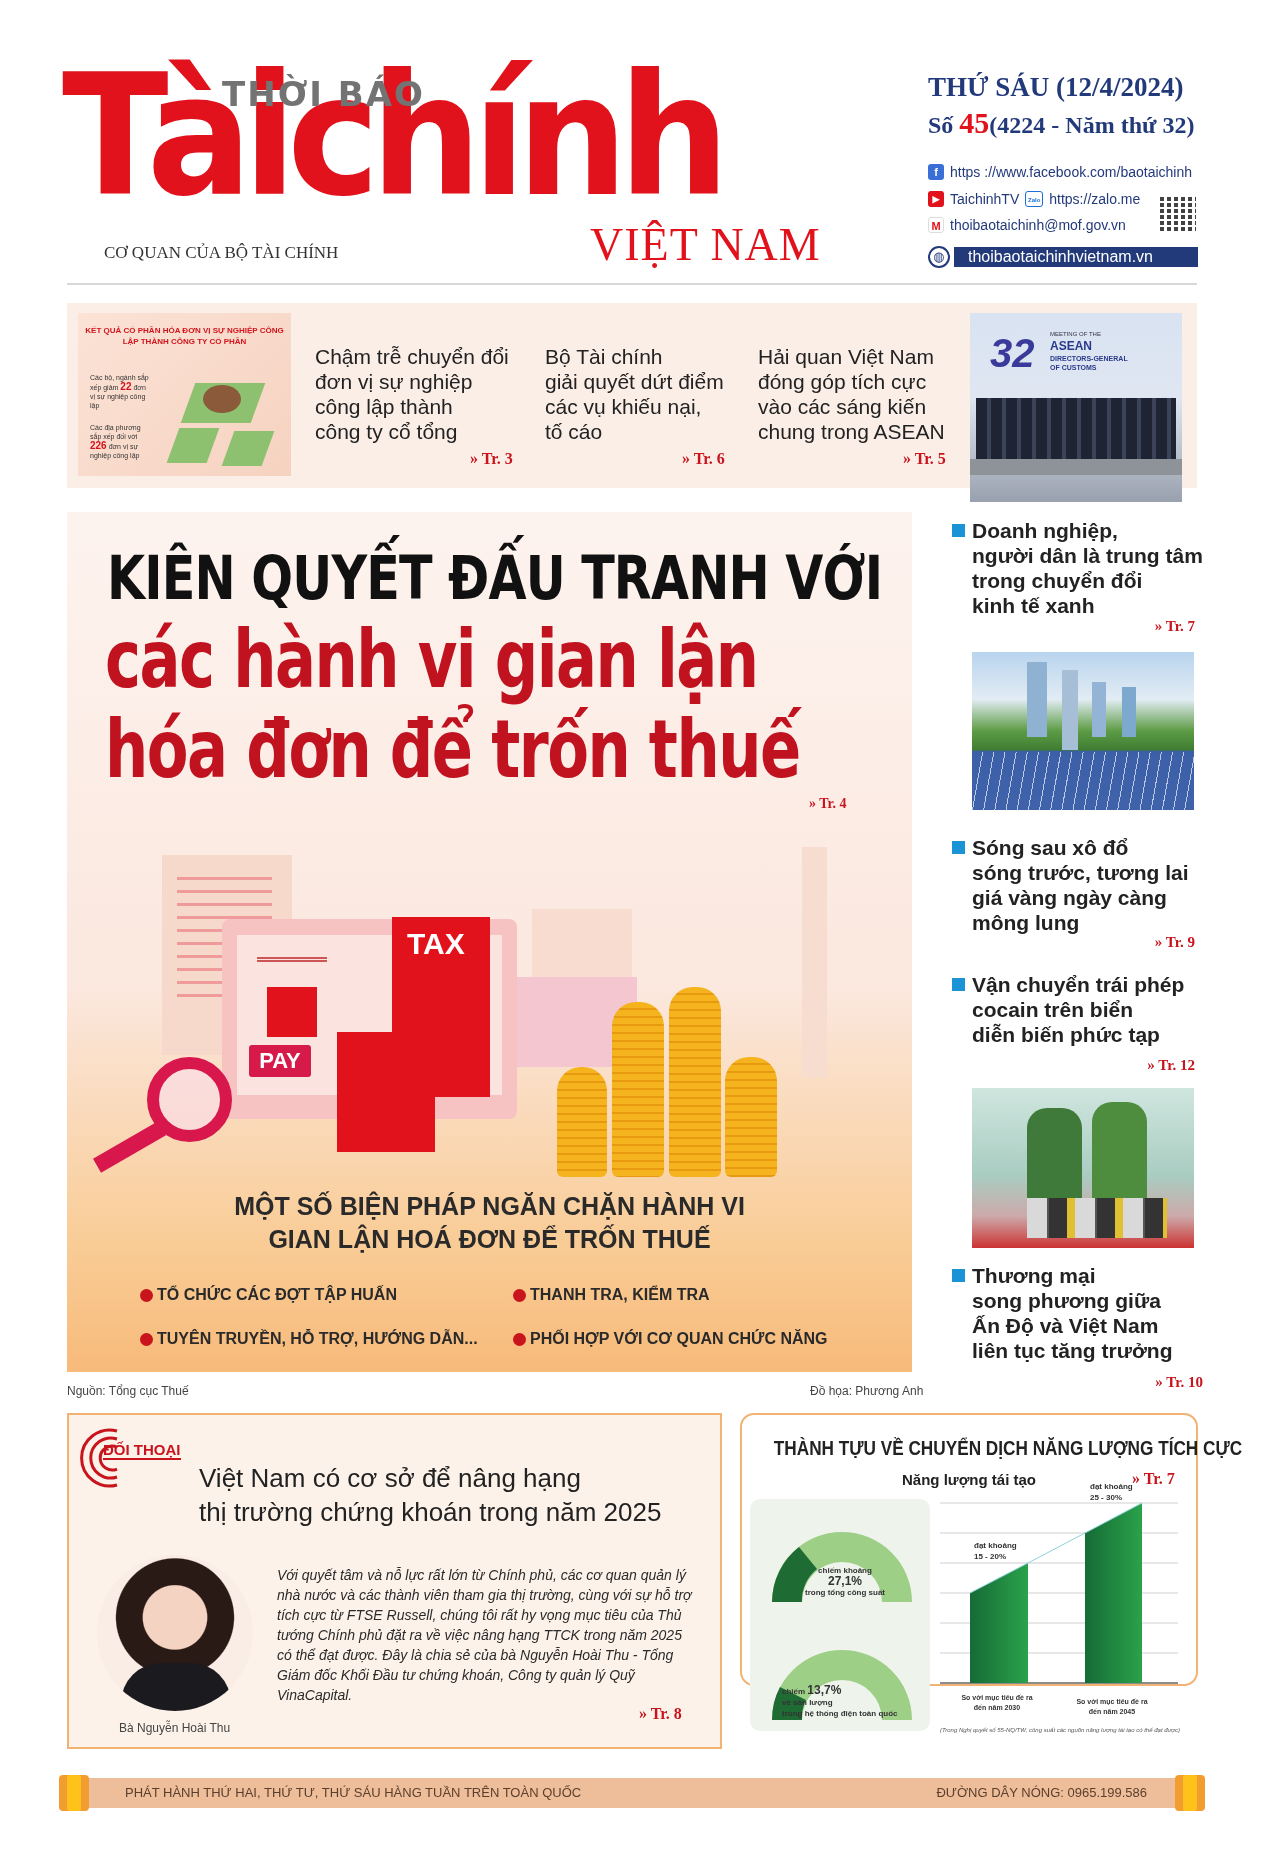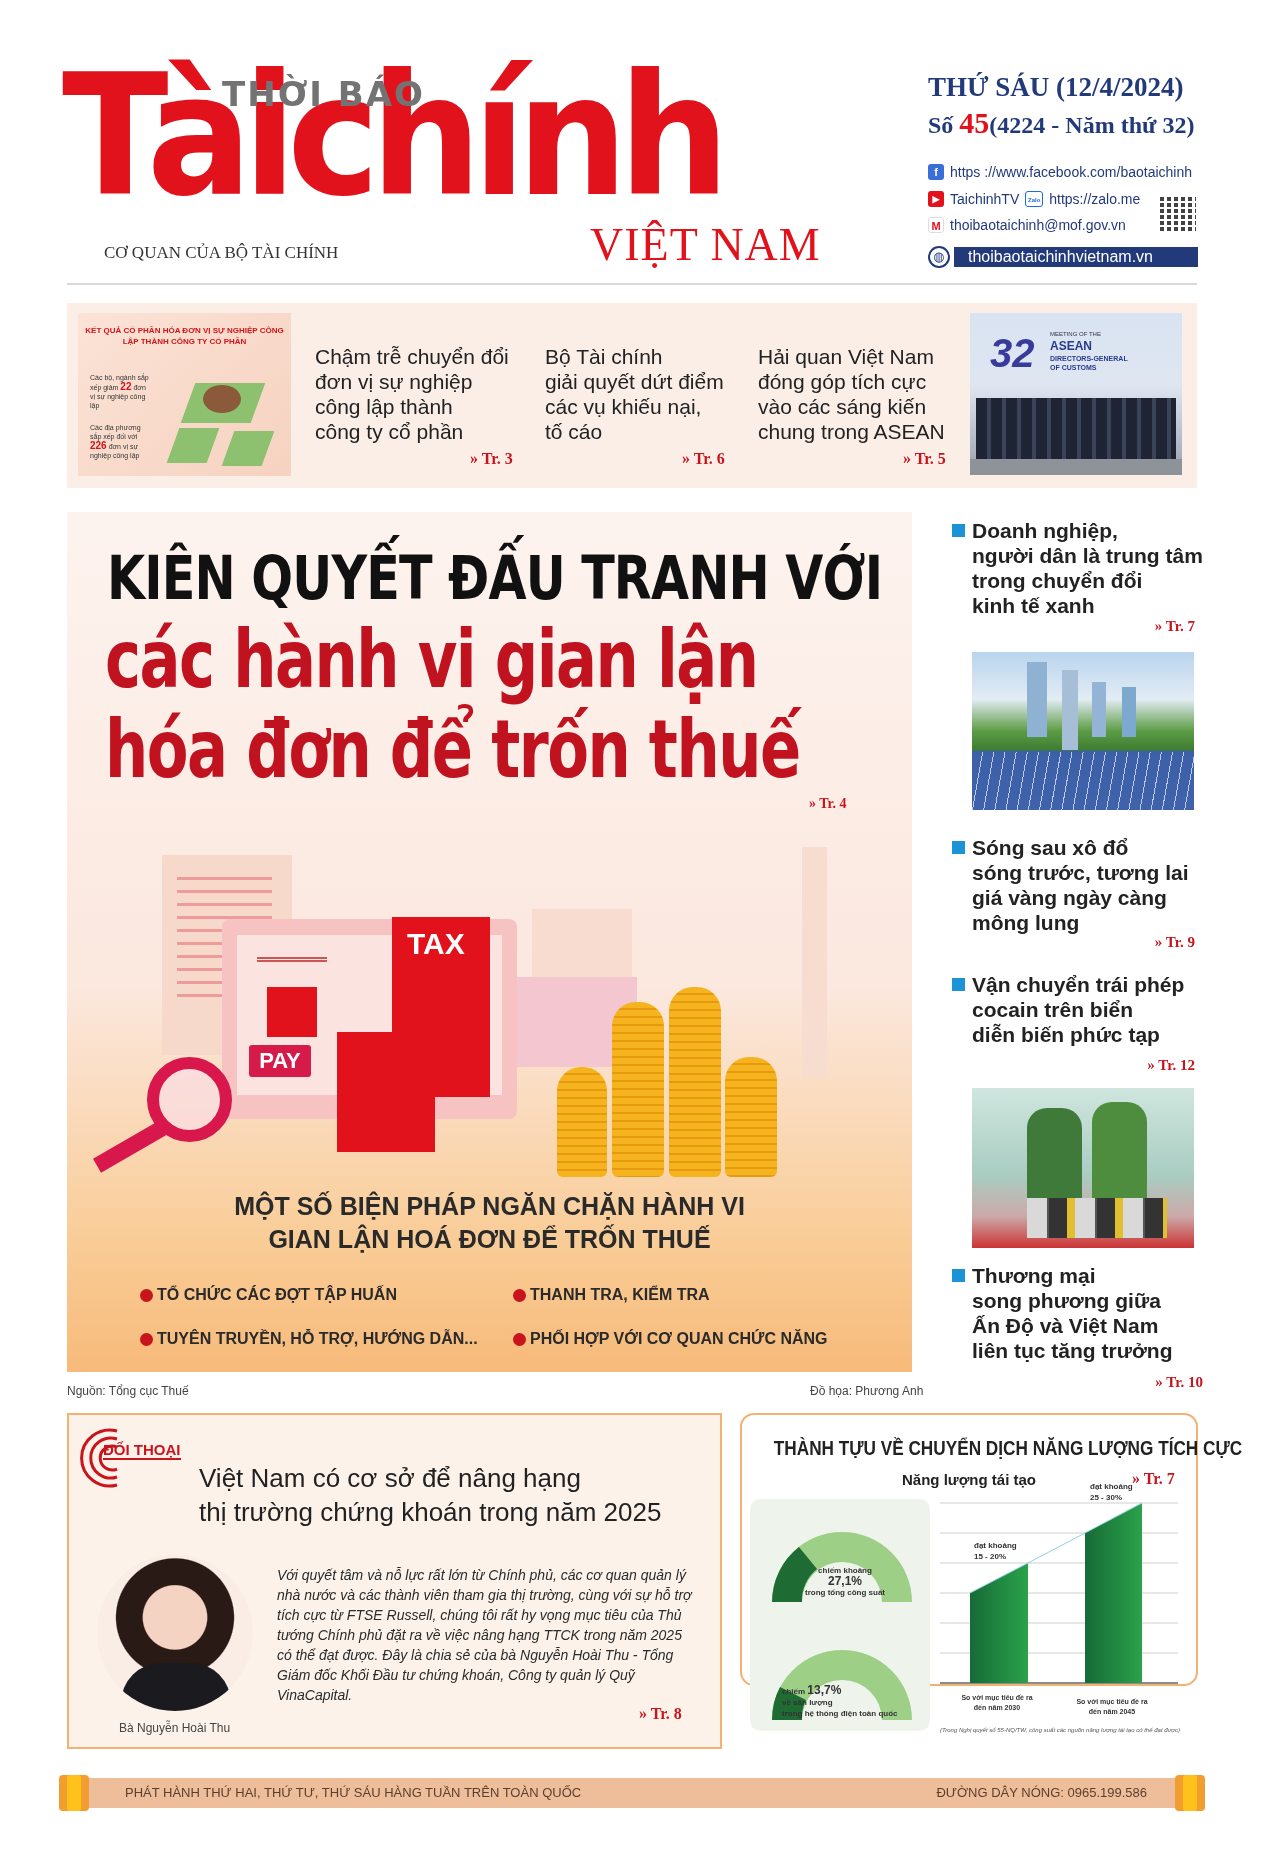"32" .teaser-img2 { height: 162px -> 189px }
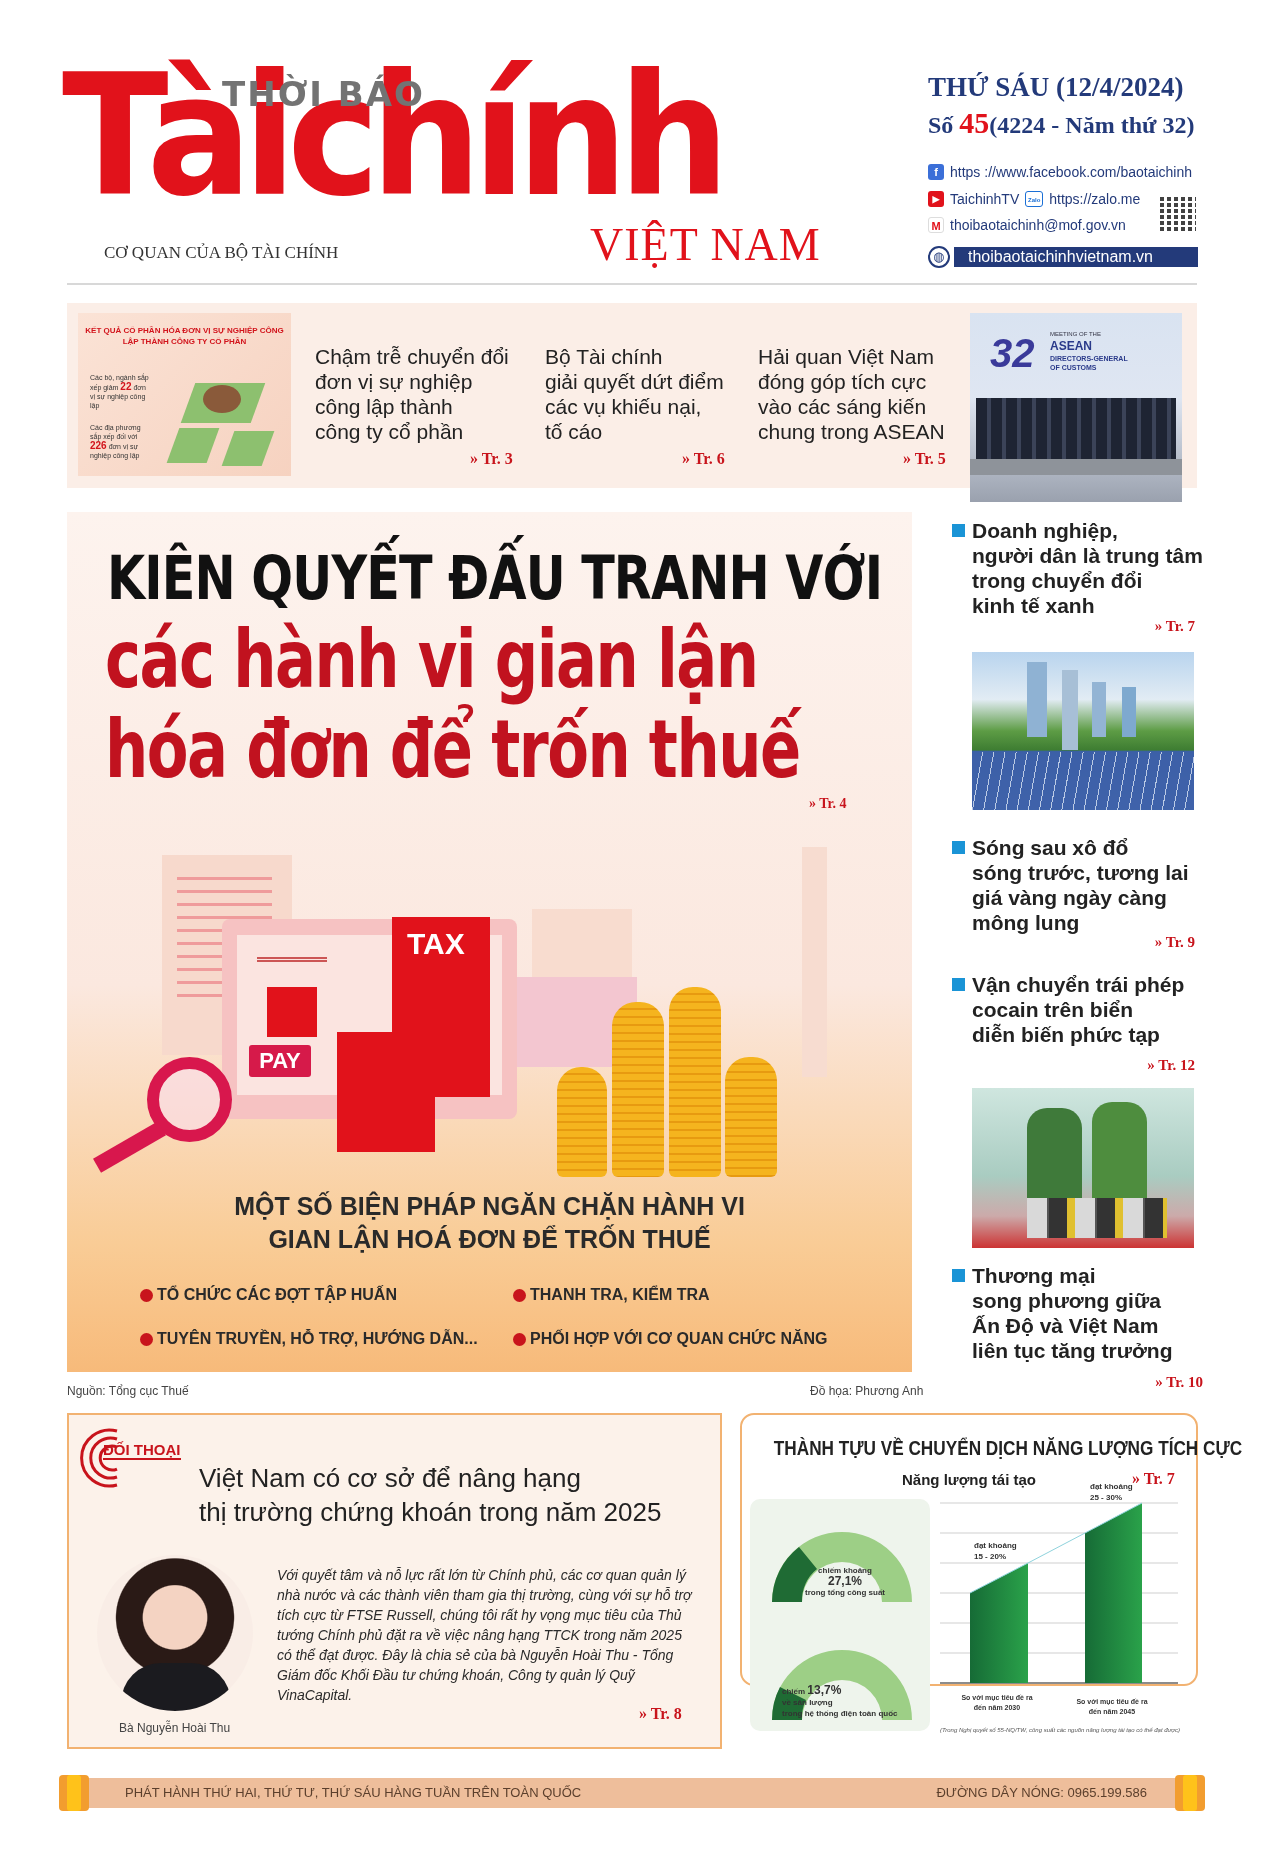"công ty cổ phần" div { text: phần -> tổng }
